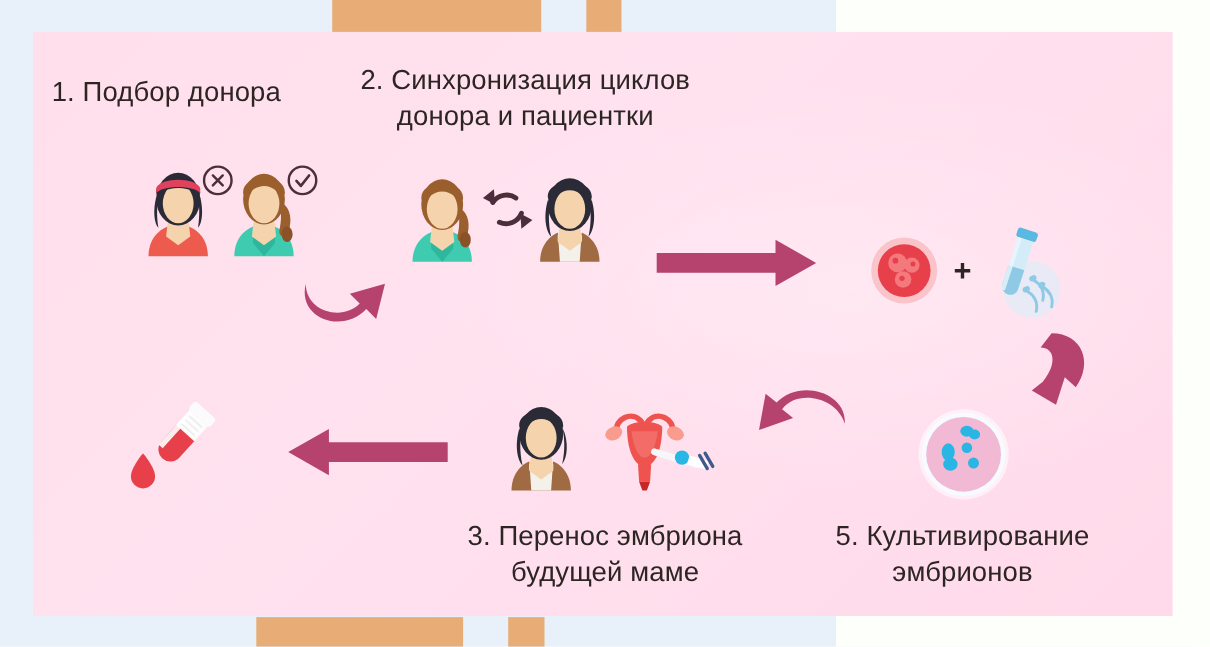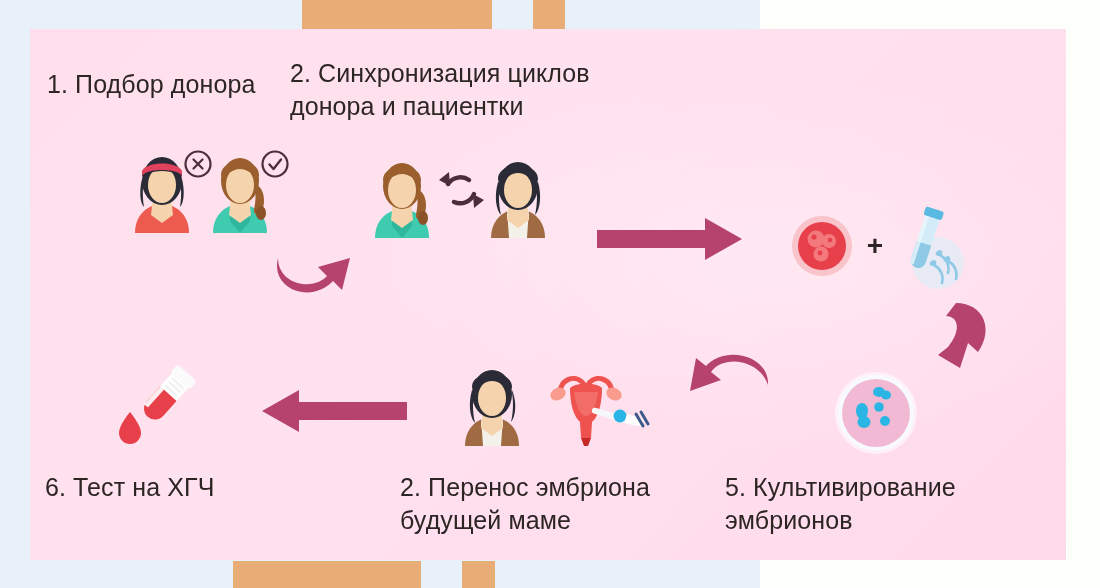"2. Синхронизация циклов" .center-text { text-align: left -> center }
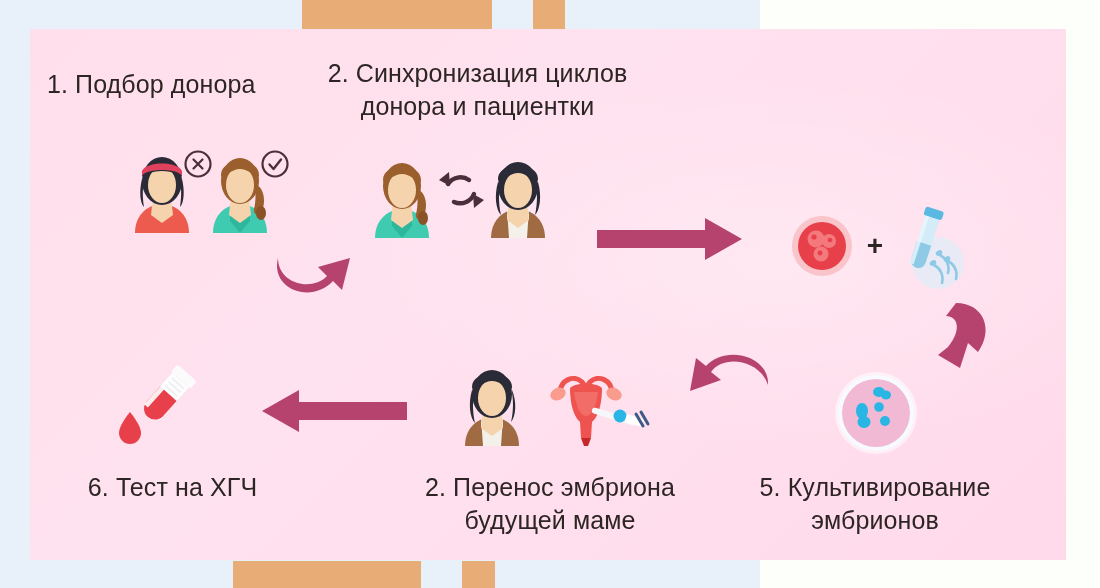"6. Тест на ХГЧ" div.step-label { html: <div>6. Тест на ХГЧ</div> -> none }
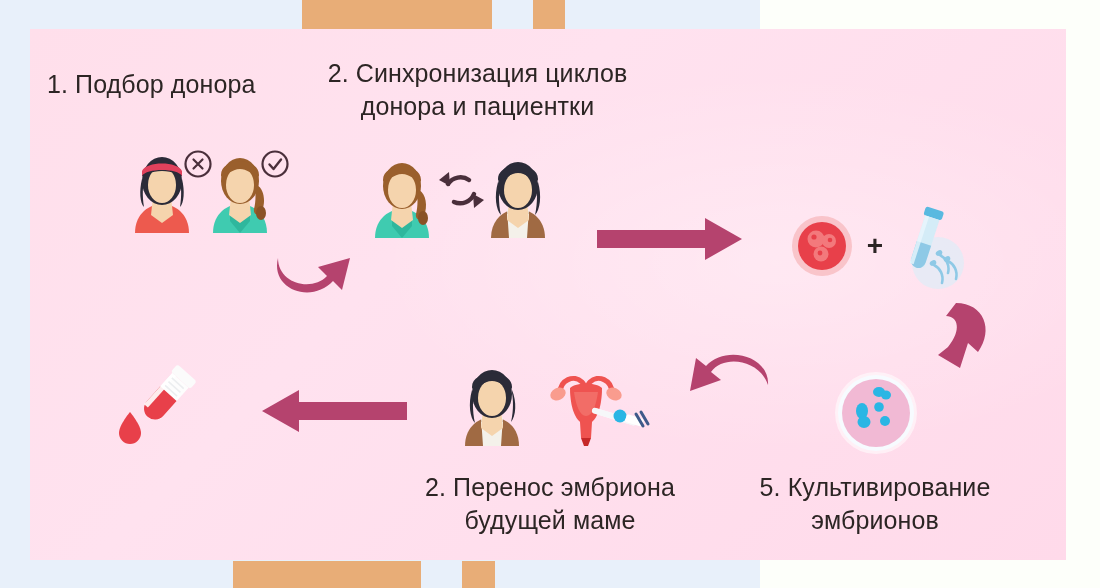"2. Перенос эмбриона" div.step-label { text: 2 -> 3 }
